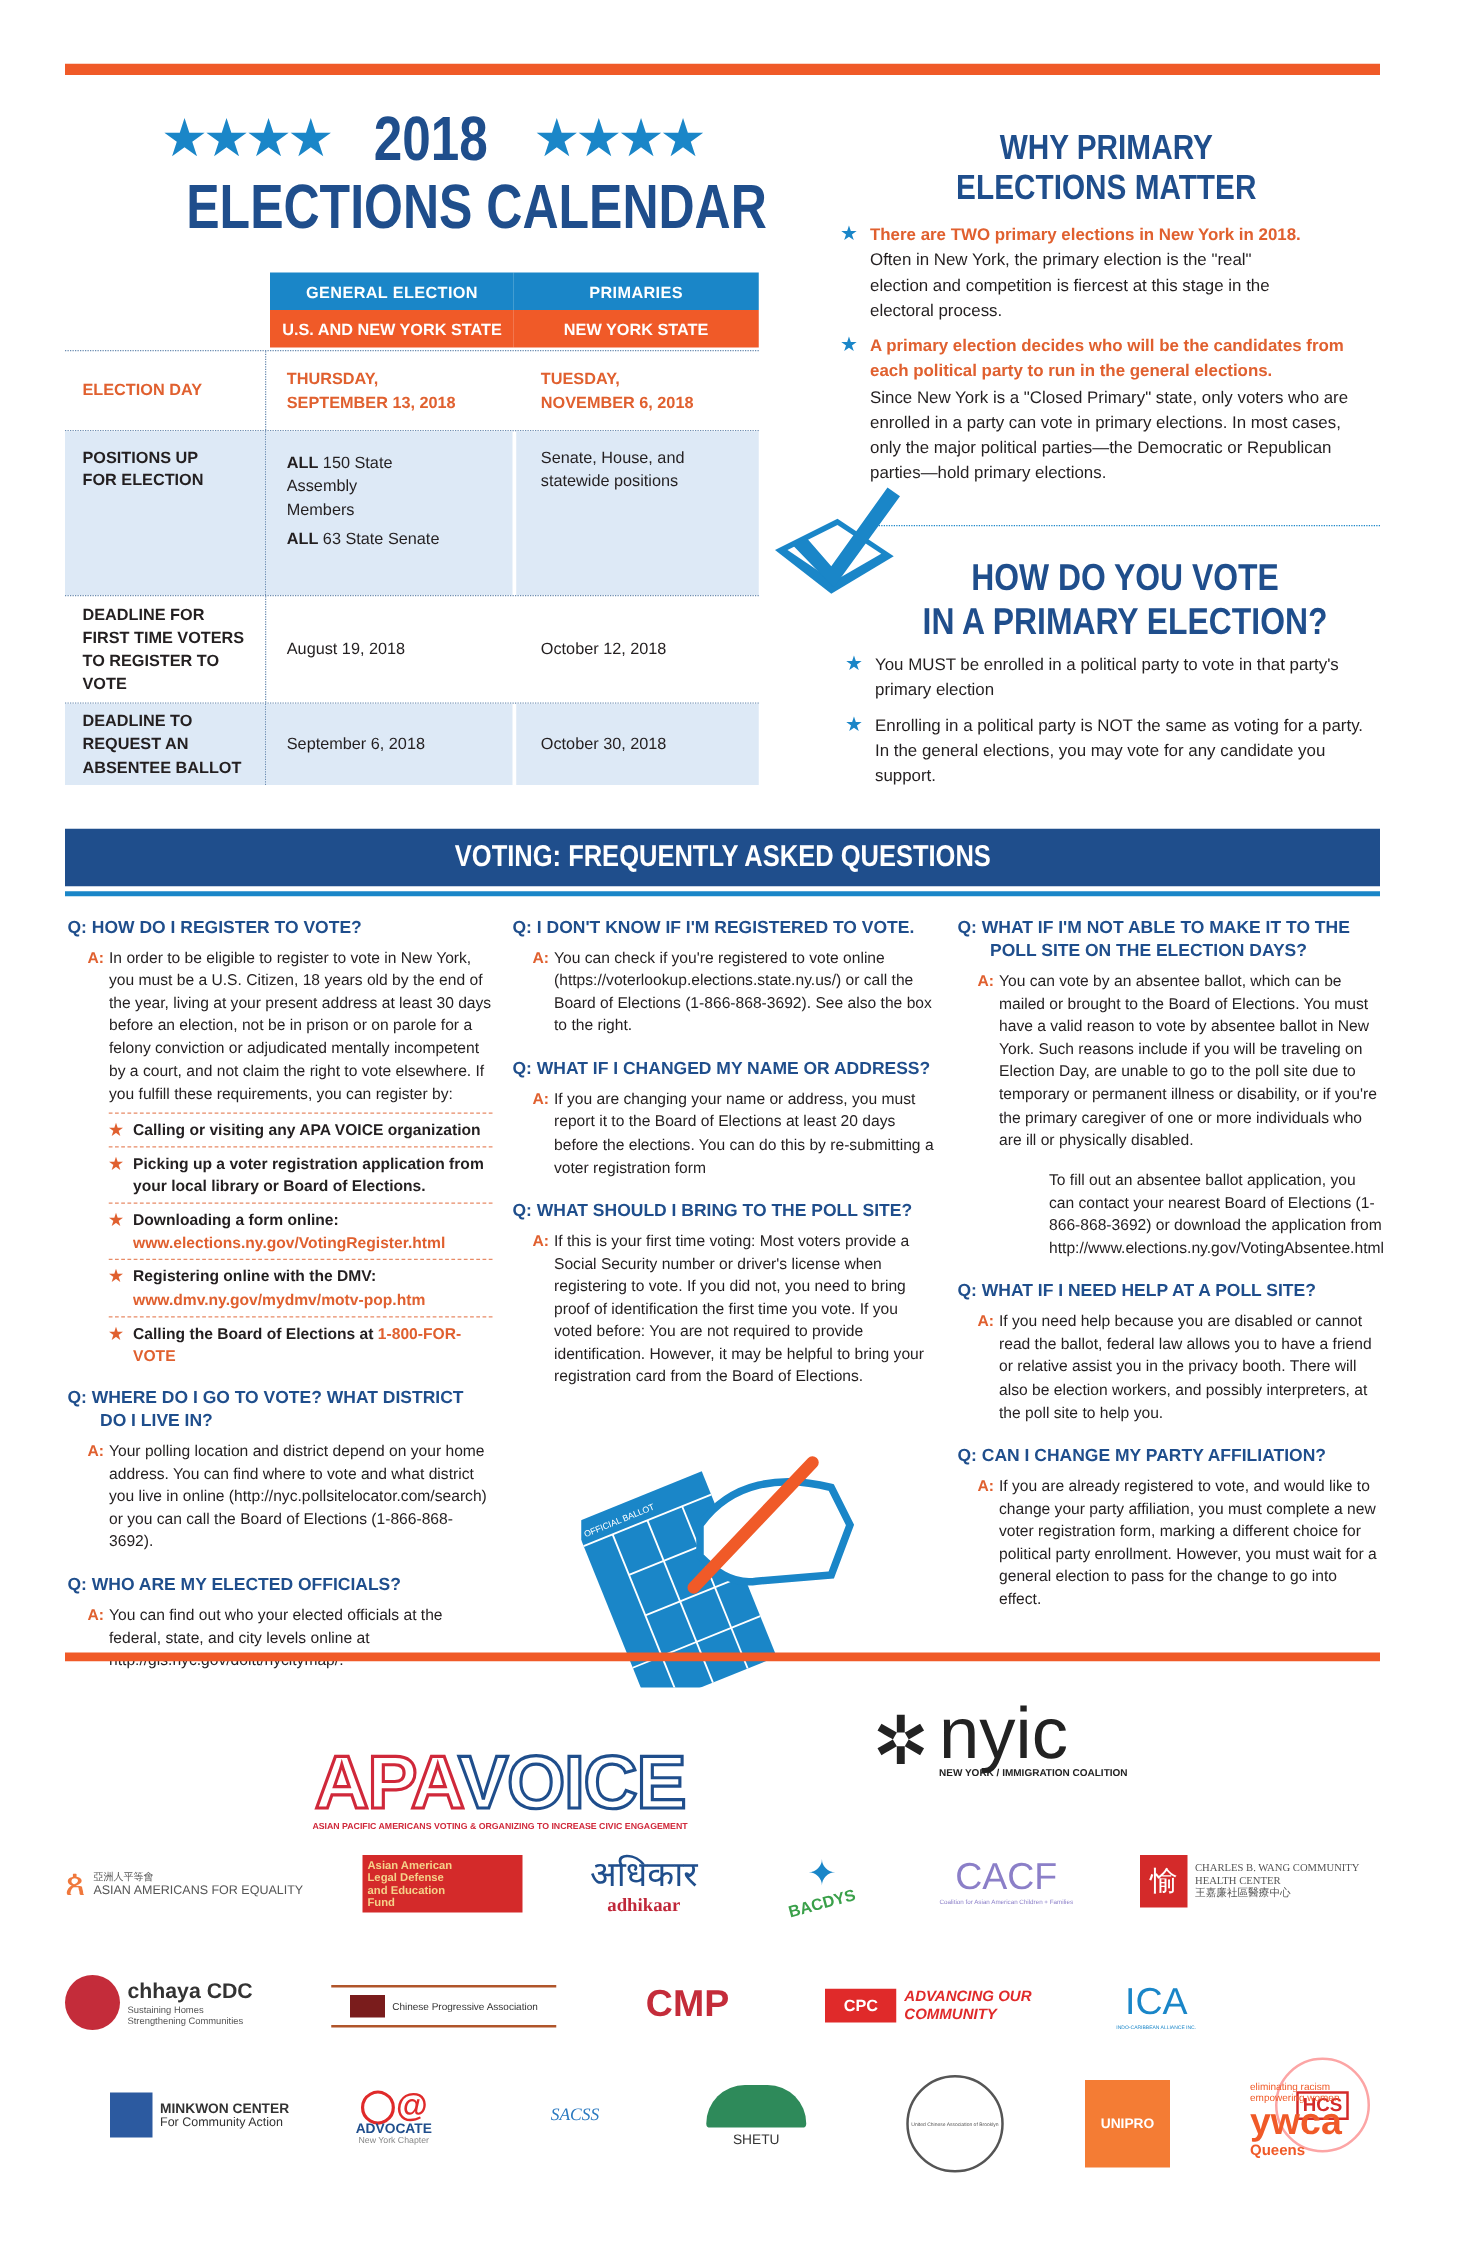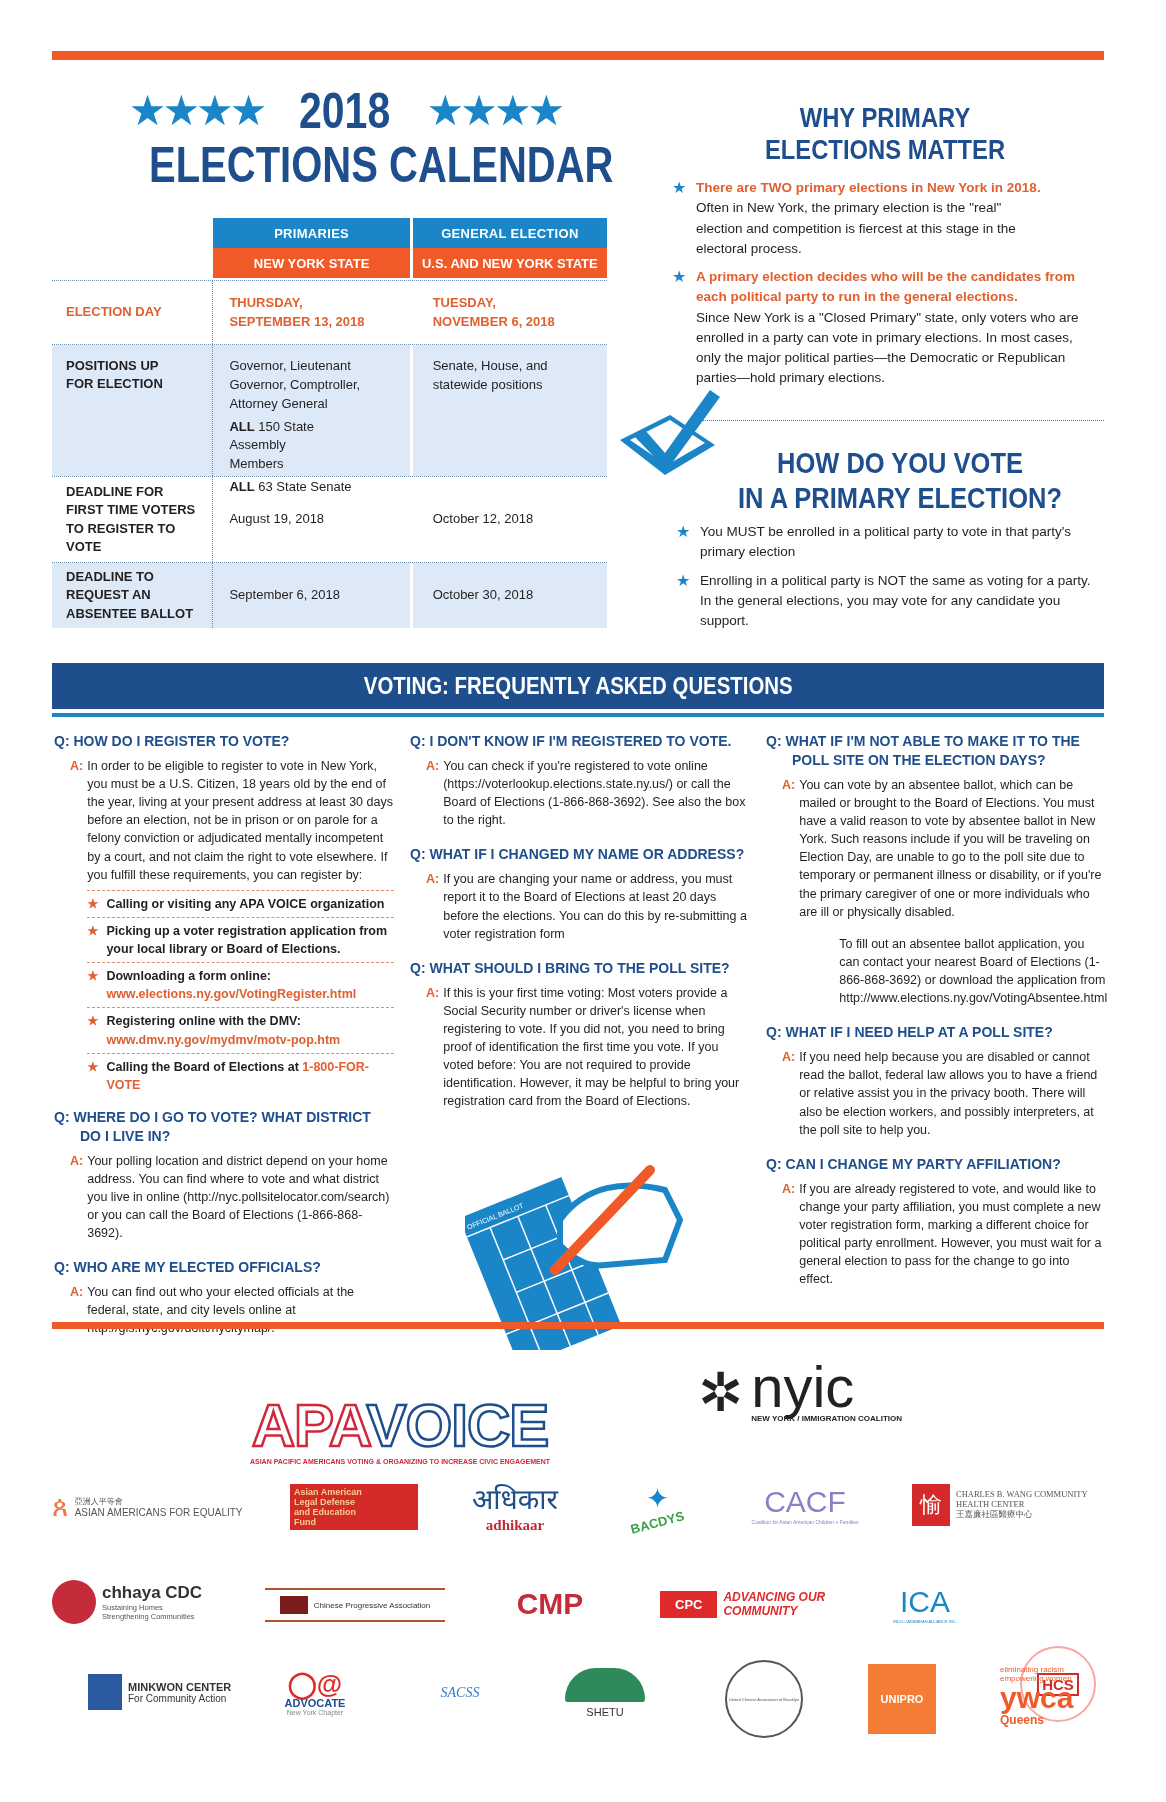"PRIMARIES" div.hcell { order: before "GENERAL ELECTION" -> after "GENERAL ELECTION" }
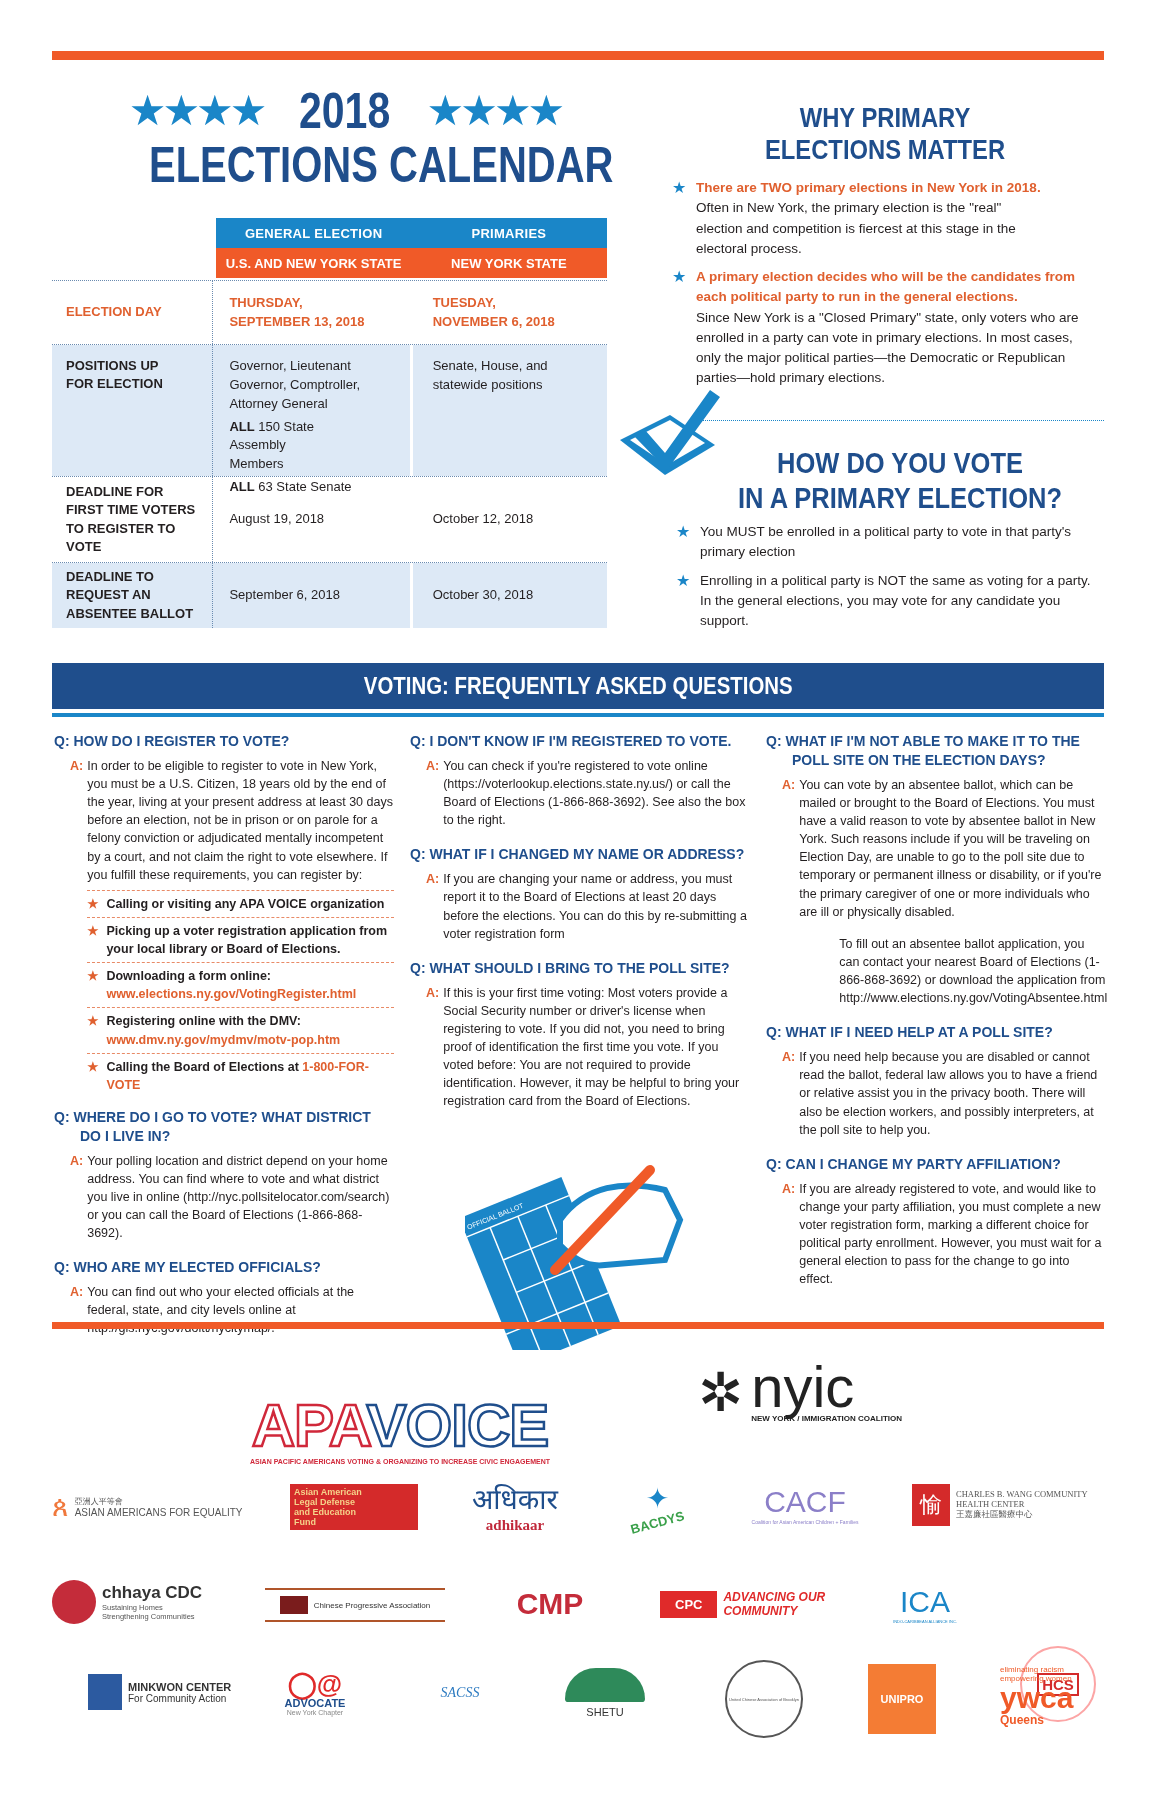"Governor, Lieutenant Governor," span.cell-txt { html: <span>Governor, Lieutenant Governor, Comptroller, Attorney General</span> -> none }
